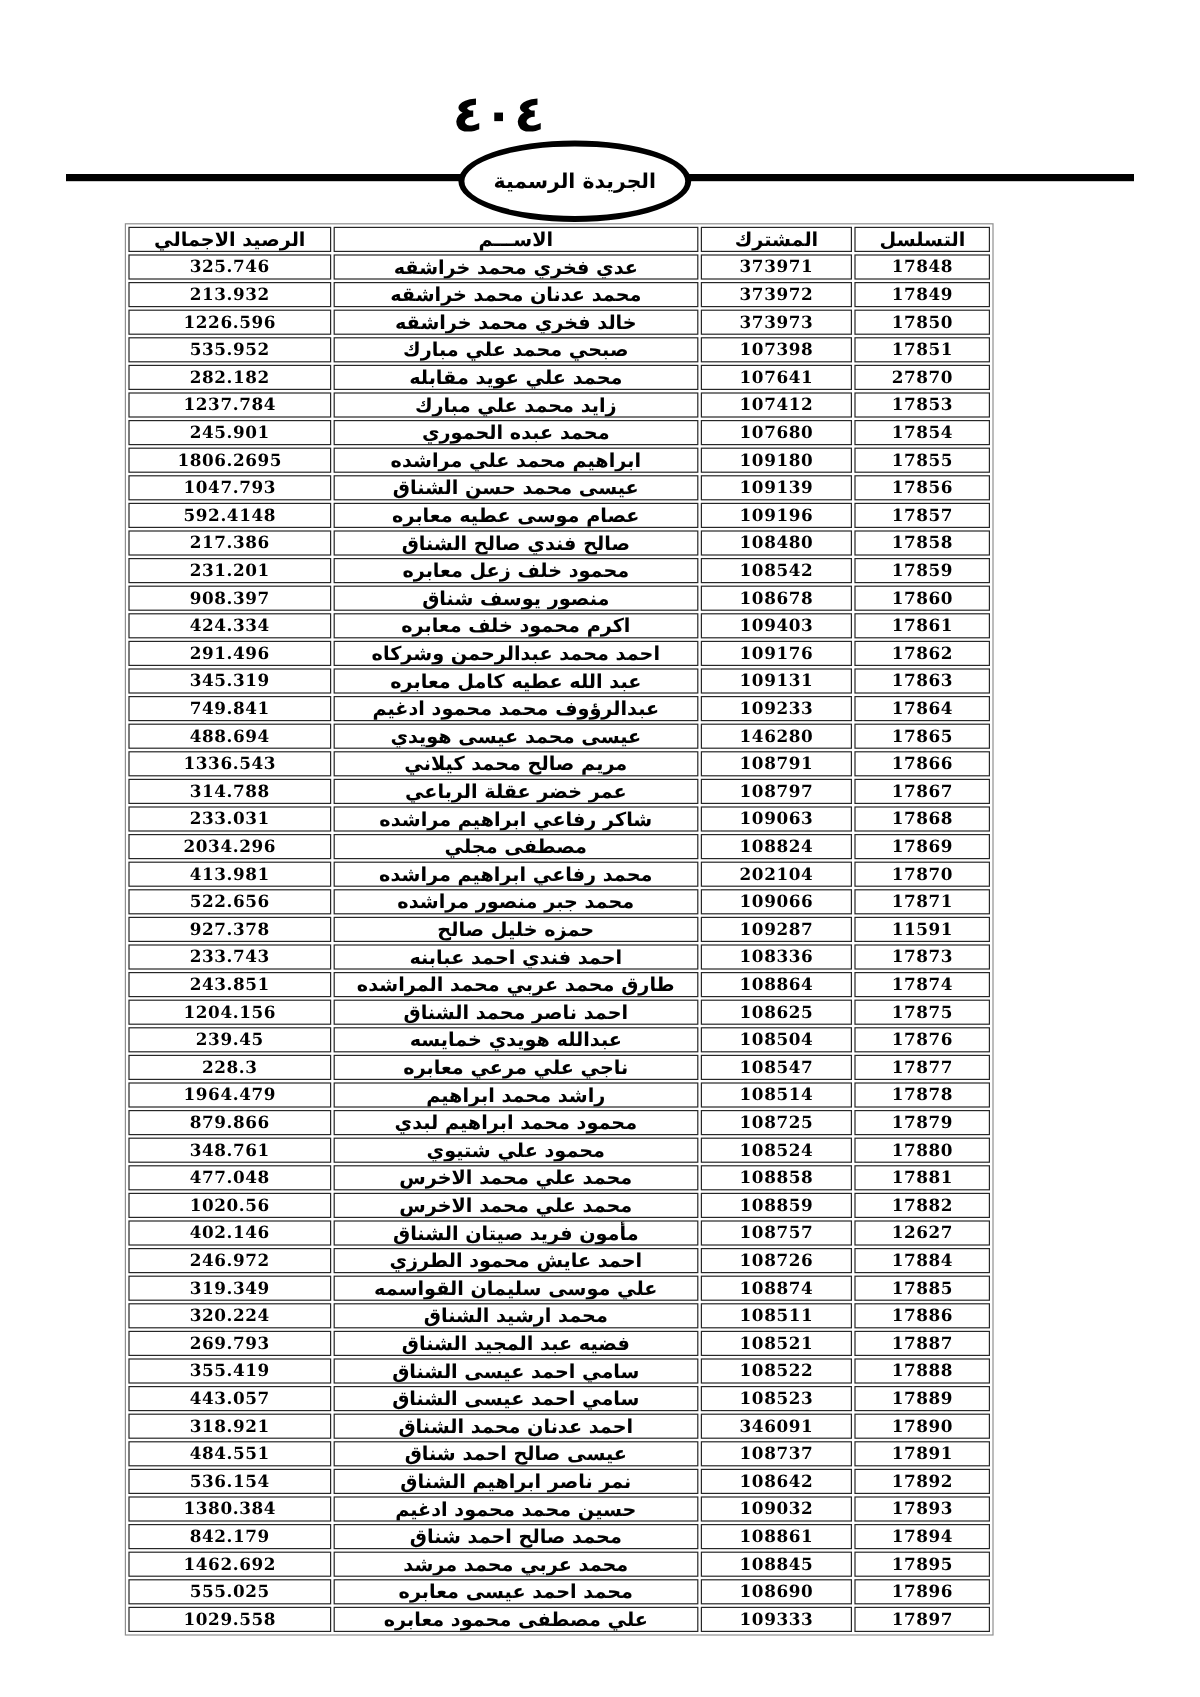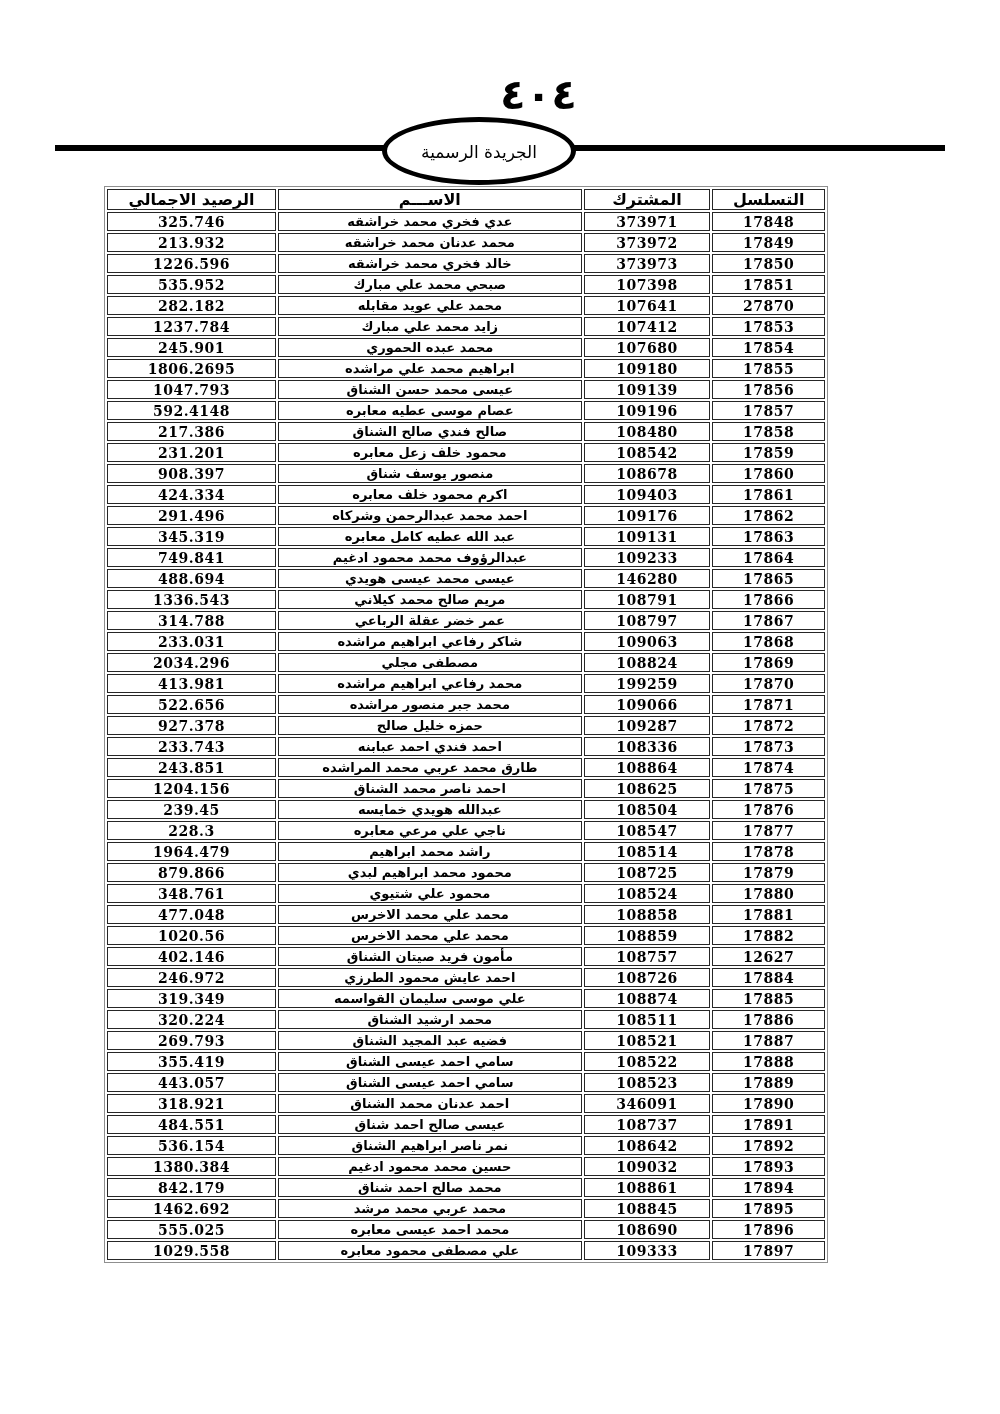"٤٠٤" .page-number { text-align: right -> left }
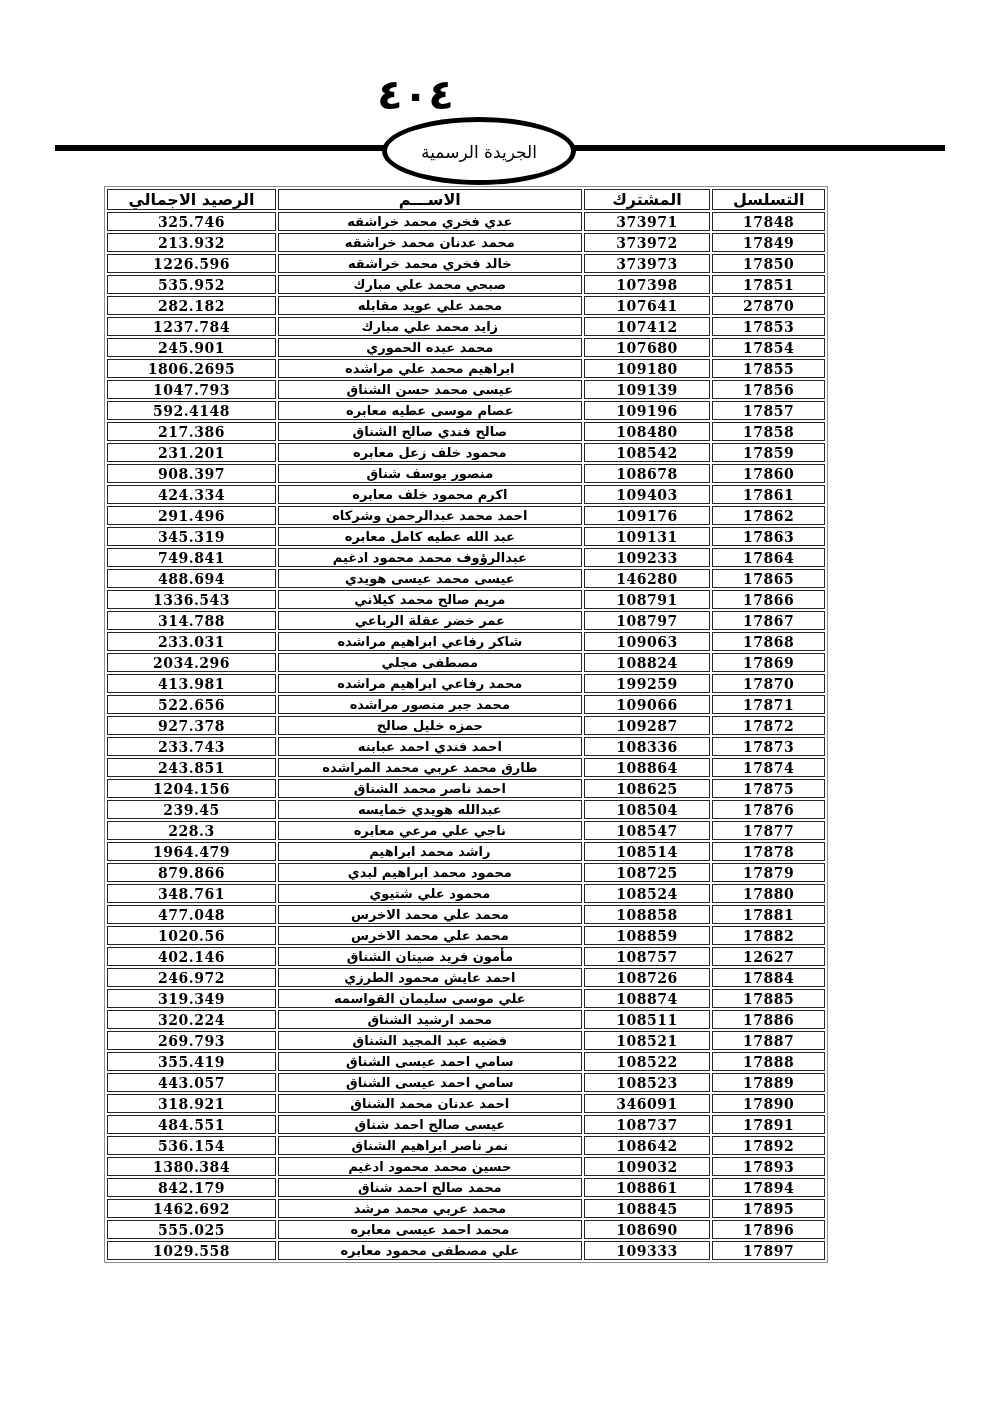"الجريدة الرسمية" .banner-title { font-weight: normal -> bold }
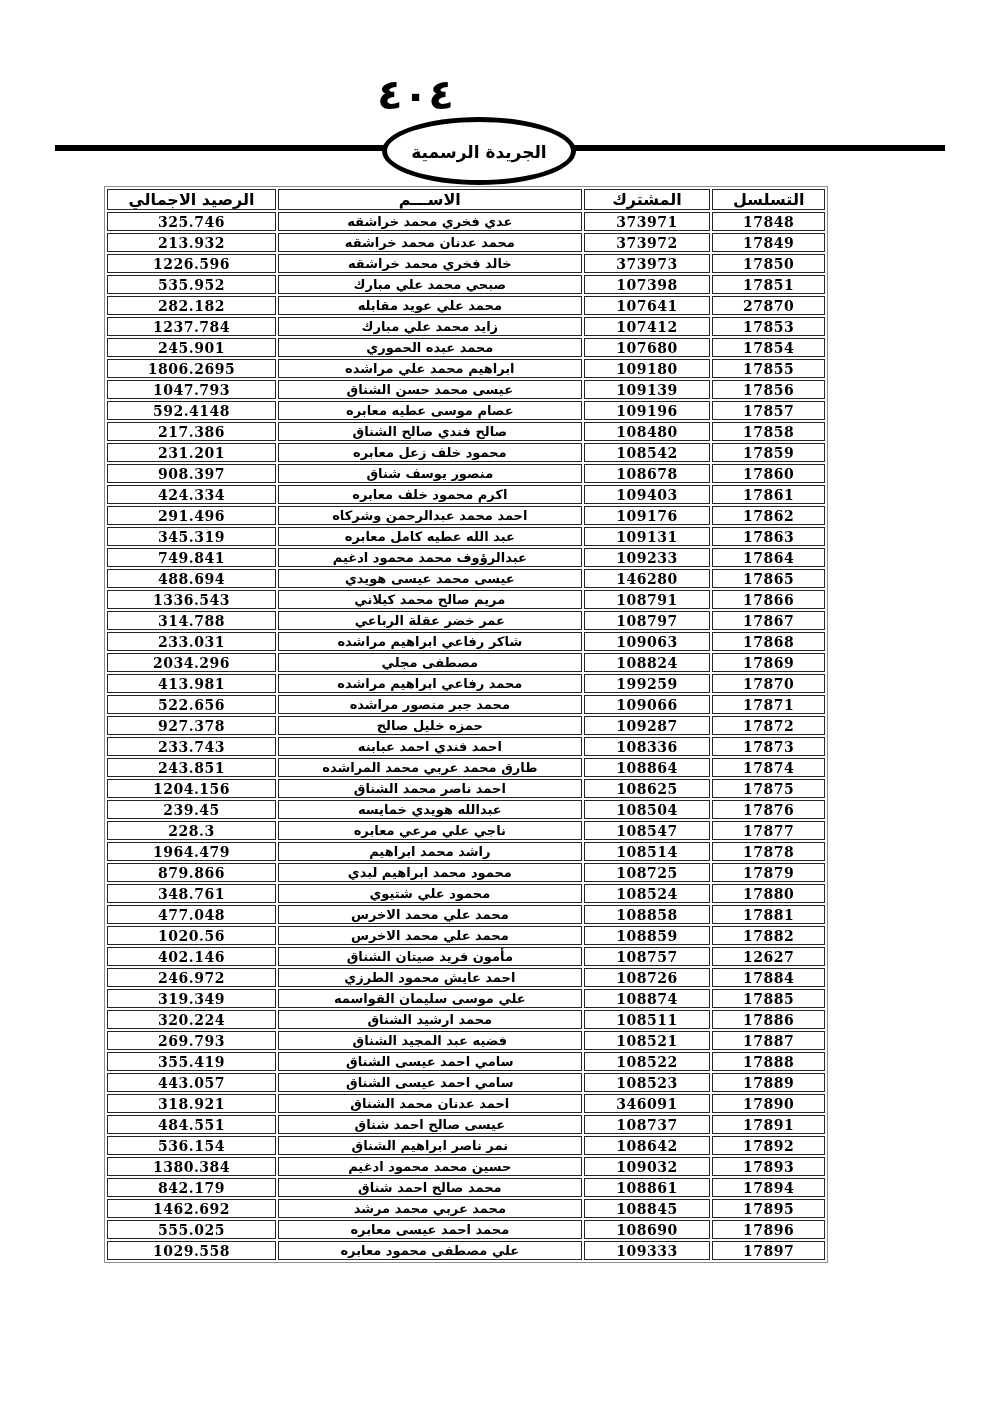"عدي فخري محمد خراشقه" td.c-name { font-size: 13px -> 16px }
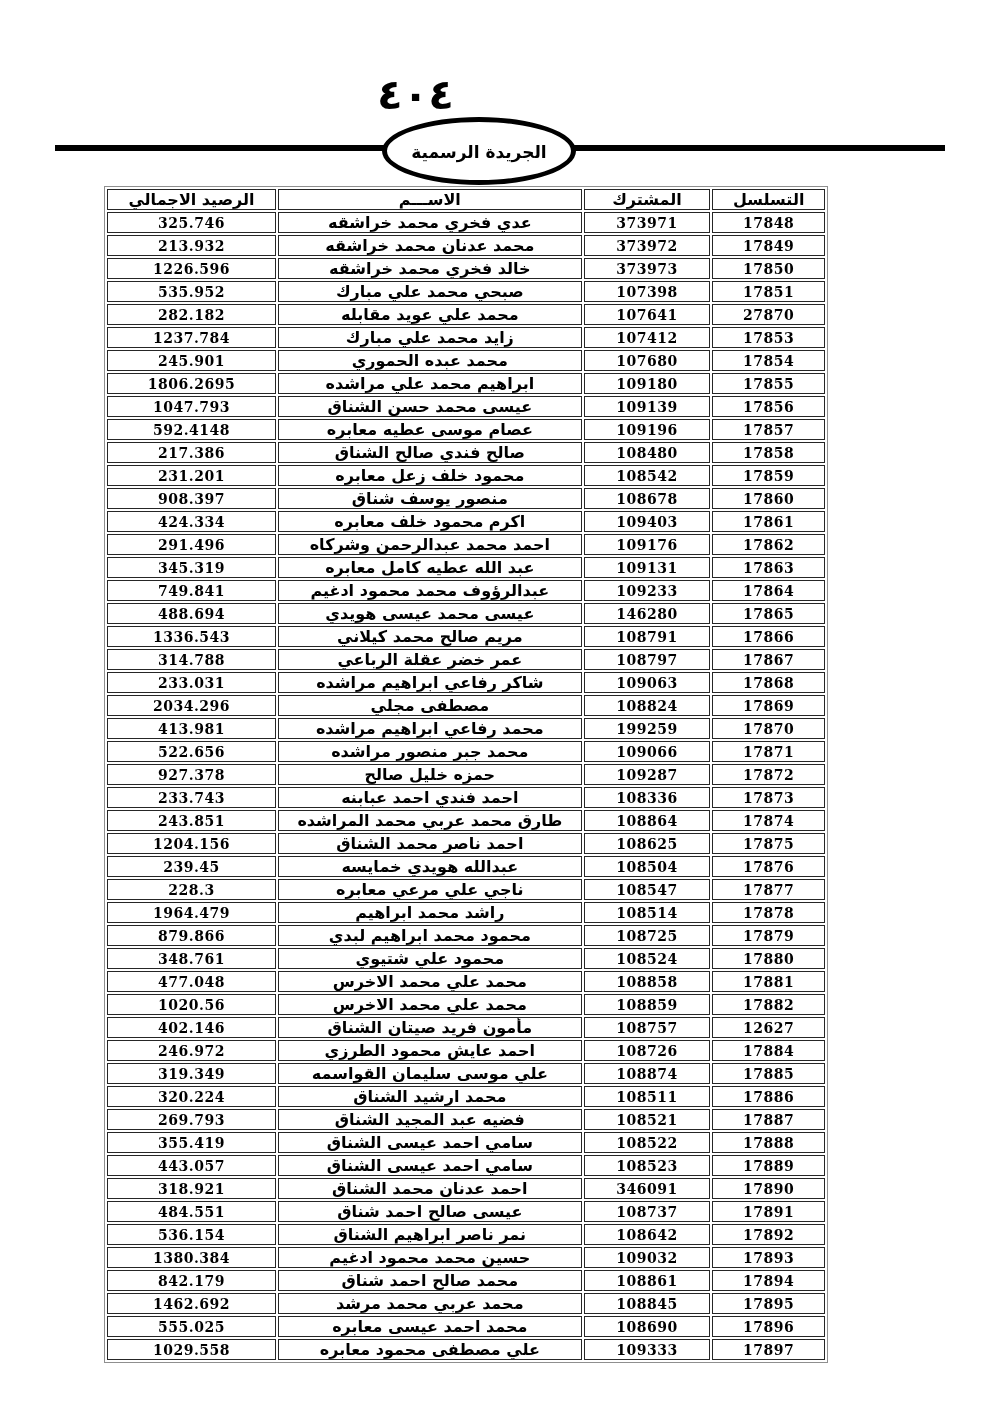"199259" td.c-subscriber { text: 199259 -> 202104 }
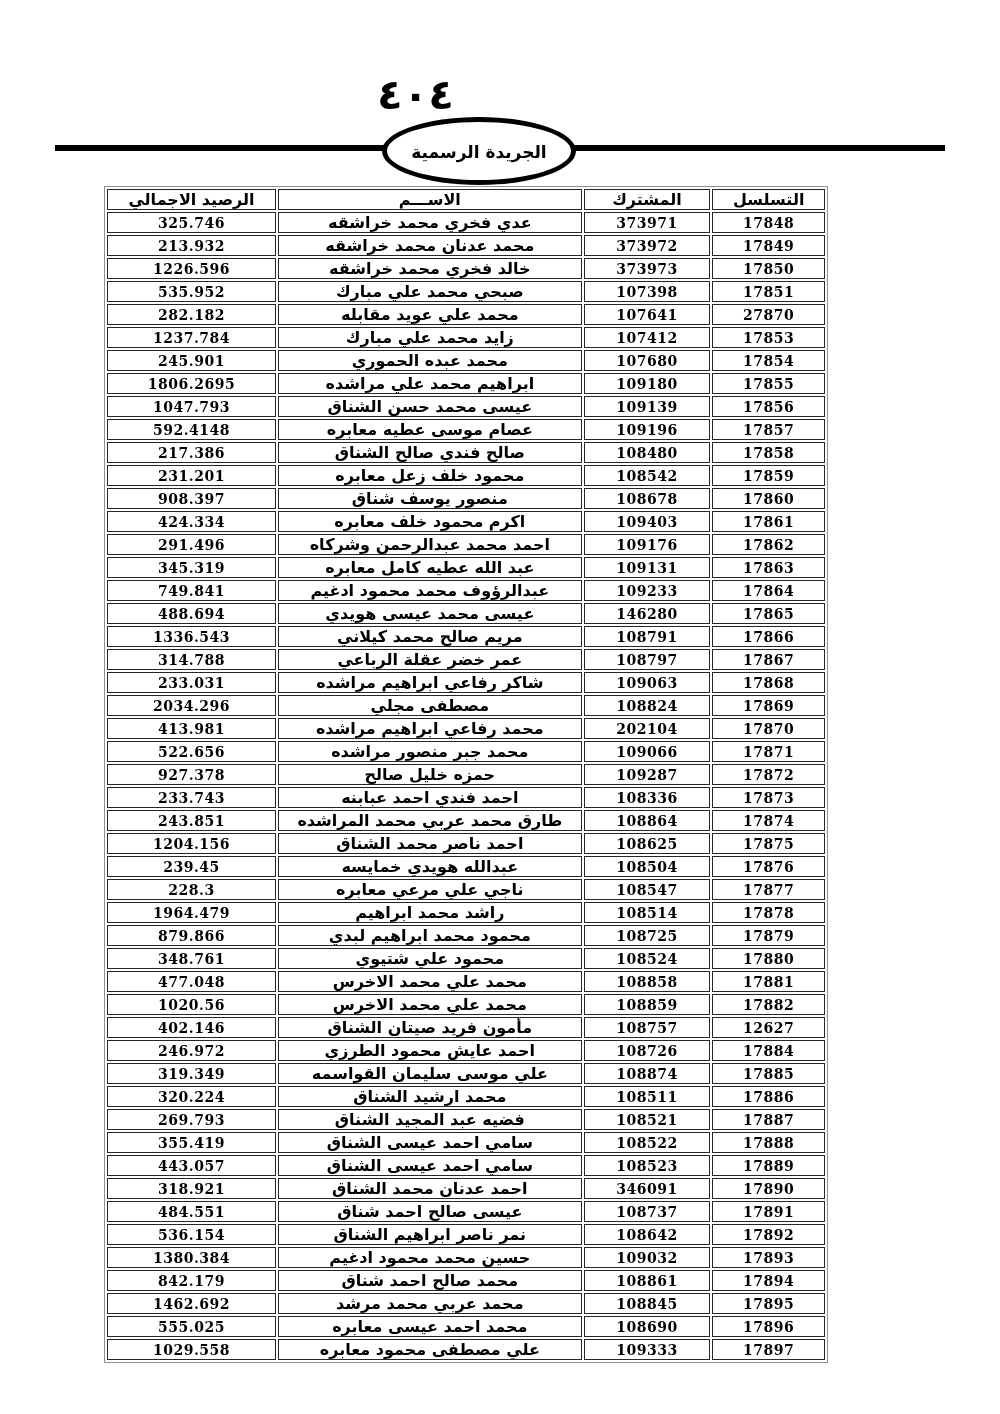"17872" td.c-serial { text: 17872 -> 11591 }
